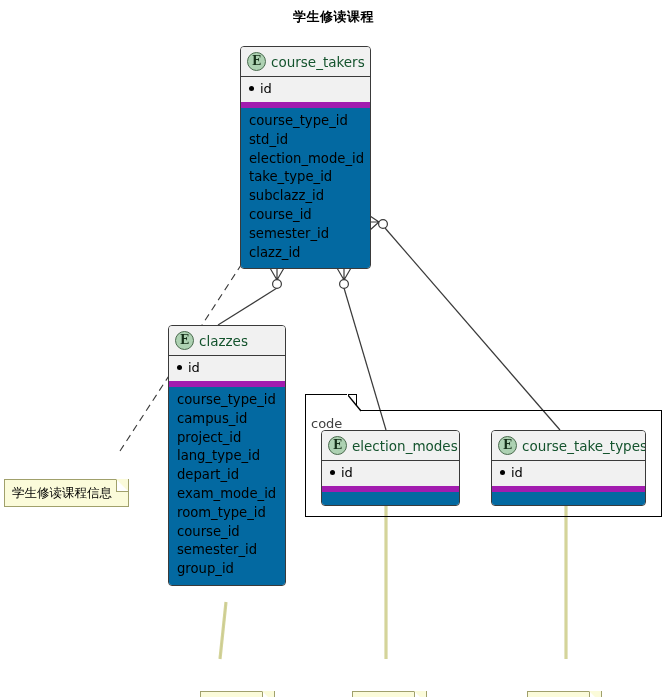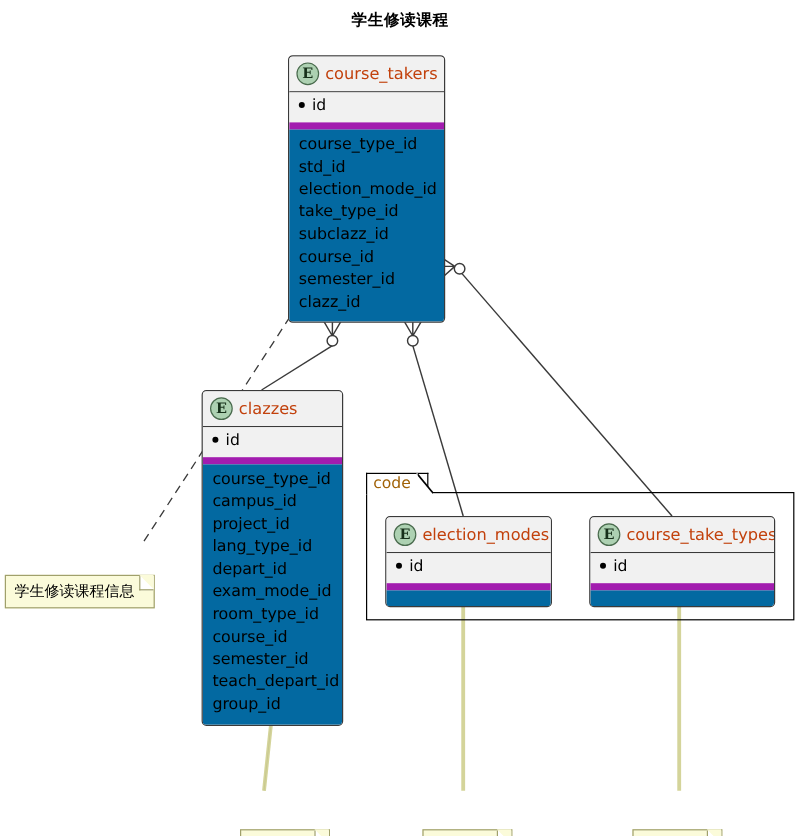"course_takers" .entity-name { color: #c2410c -> #14532d }
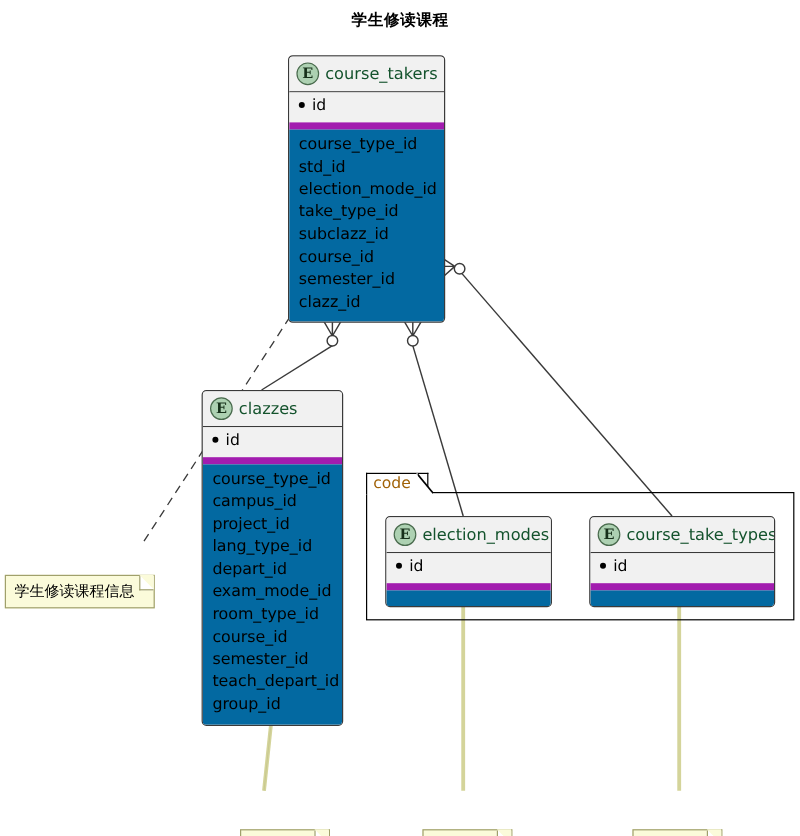"code" #package-code-label { color: #a16207 -> #404040; top: 396px -> 416px }
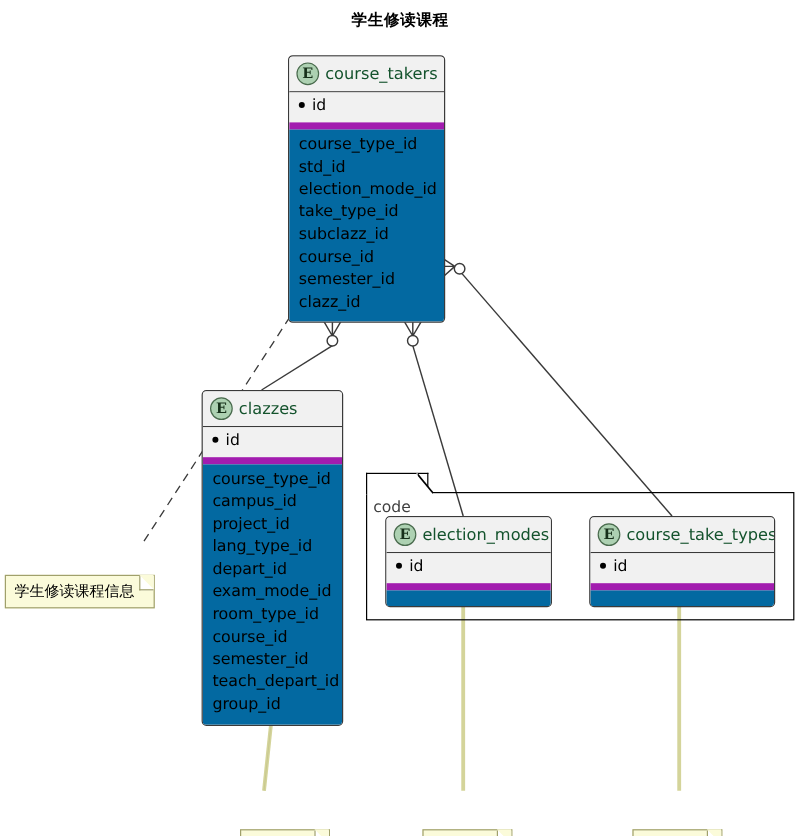"teach_depart_id" div.field-row { html: <div>teach_depart_id</div> -> none }
